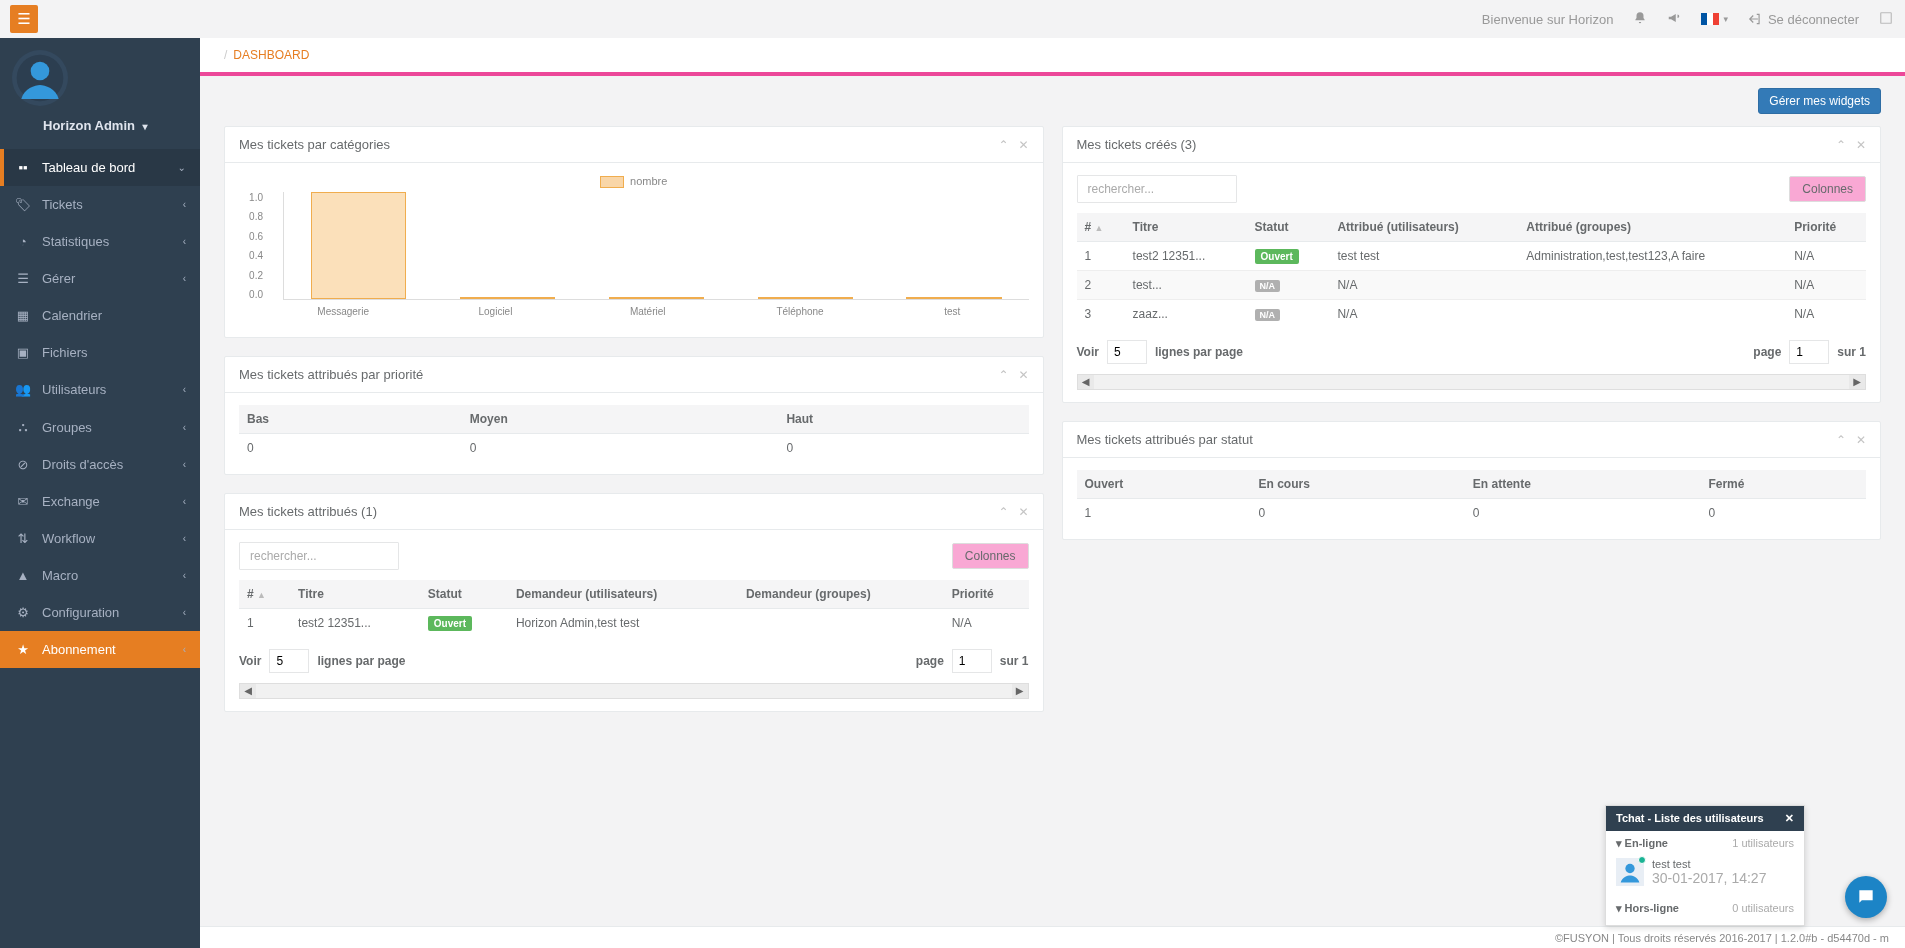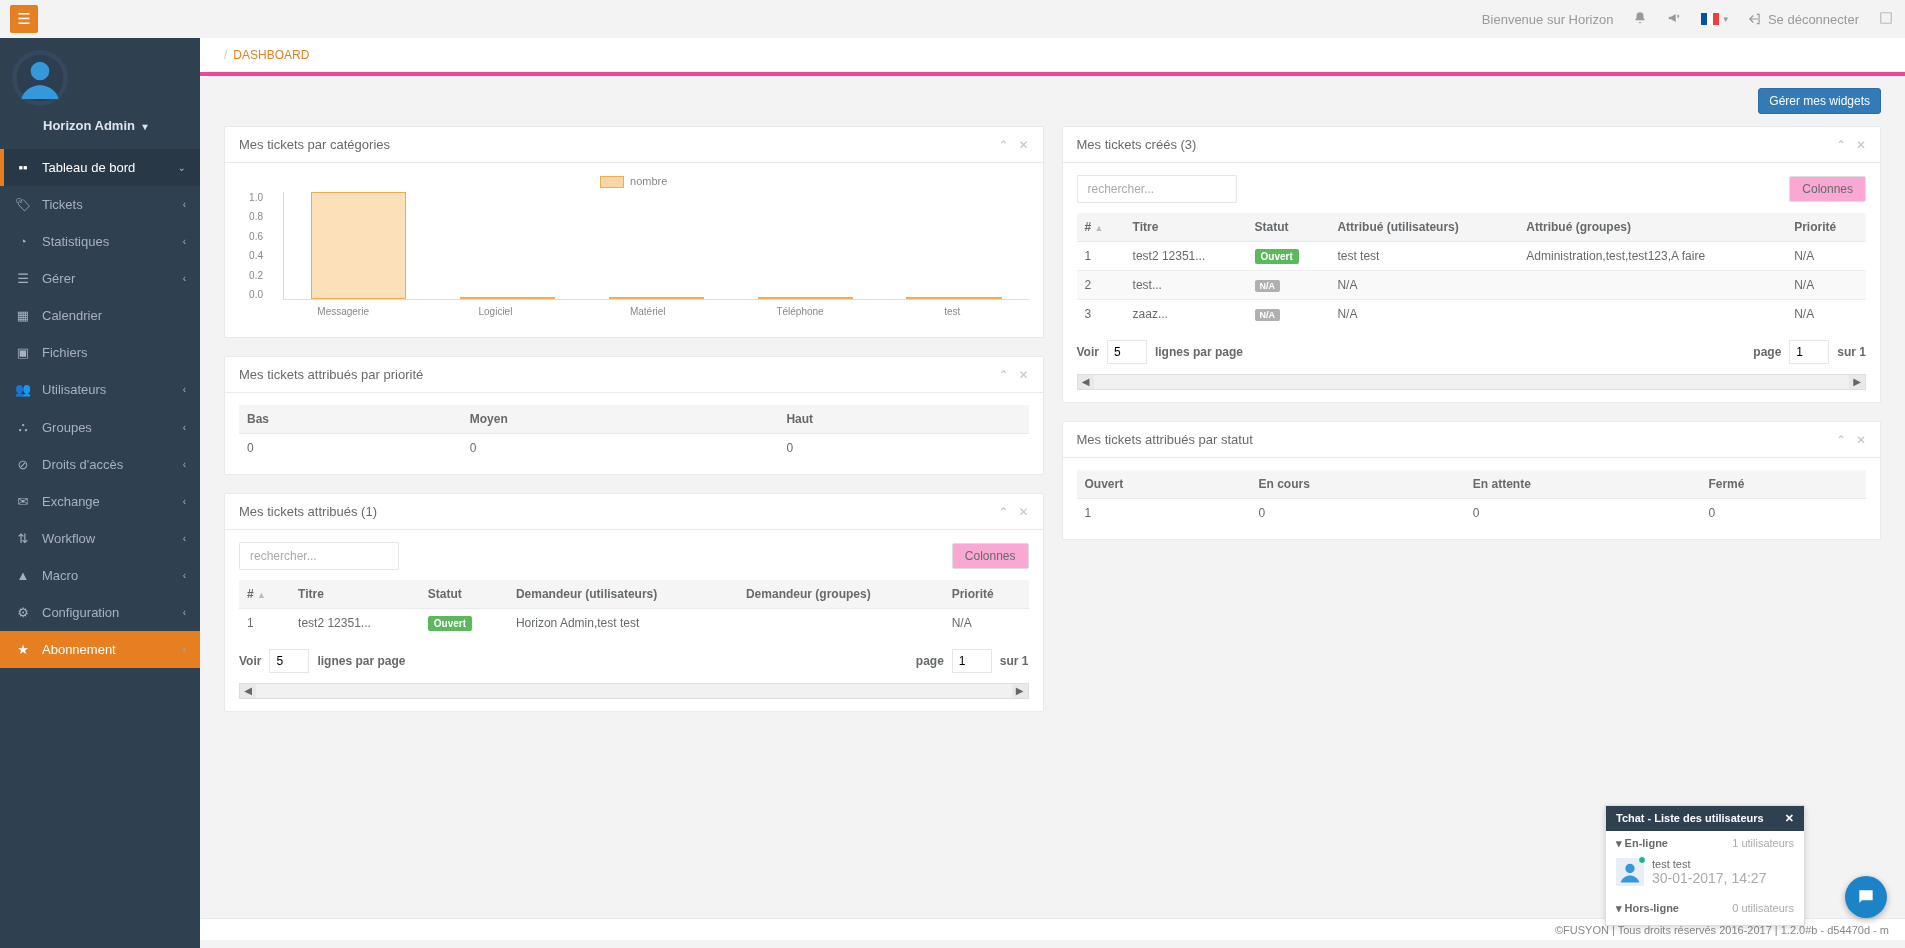"©FUSYON | Tous droits réservés" .footer { bottom: 8px -> 0 }
